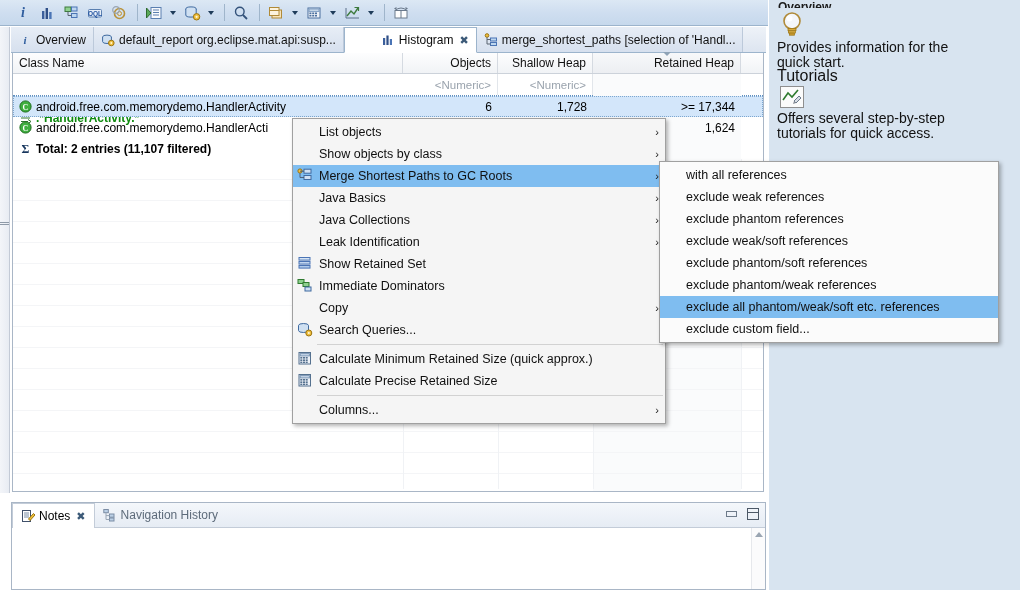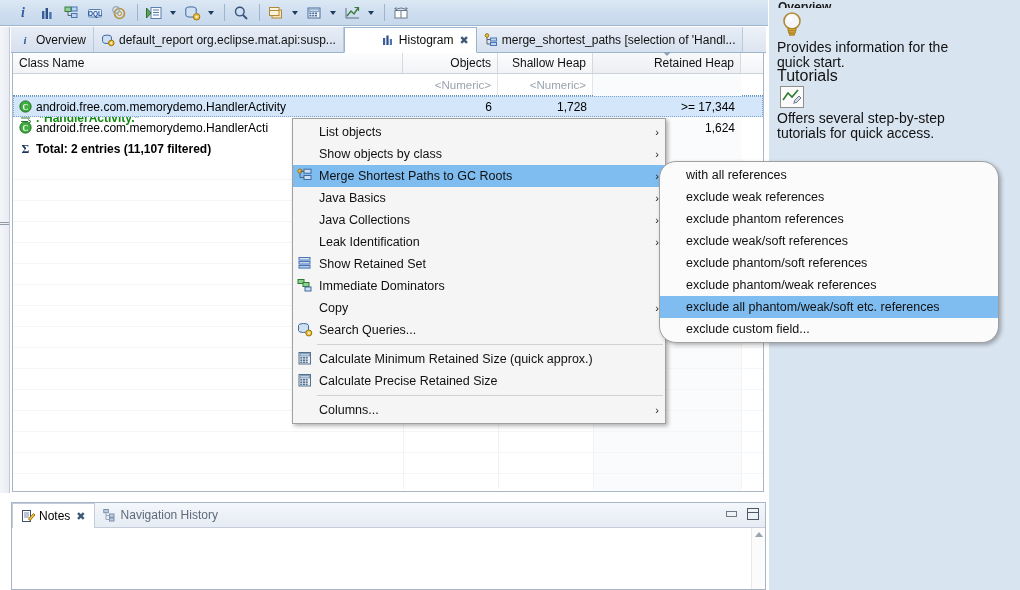"with all references" div.menu { border-radius: 17px -> none }
